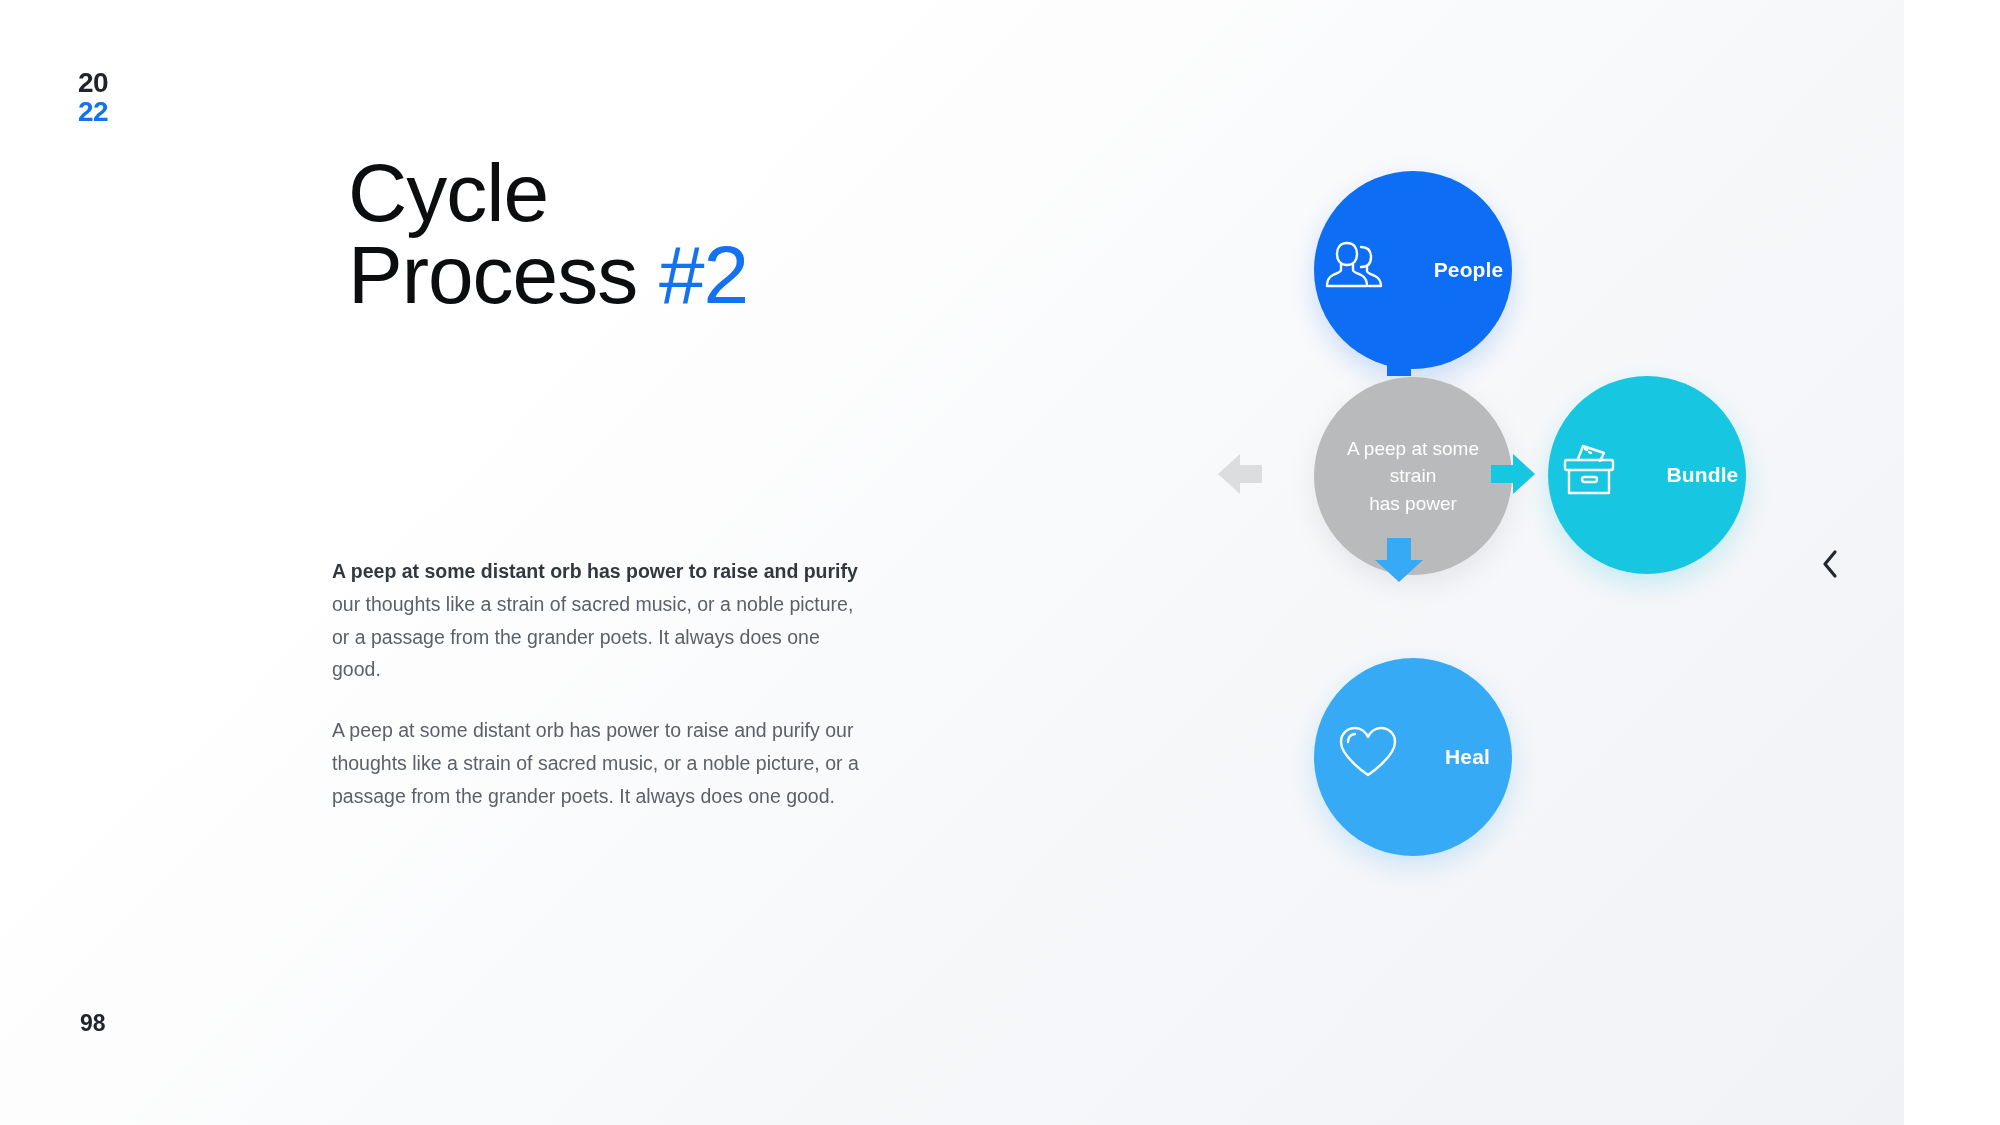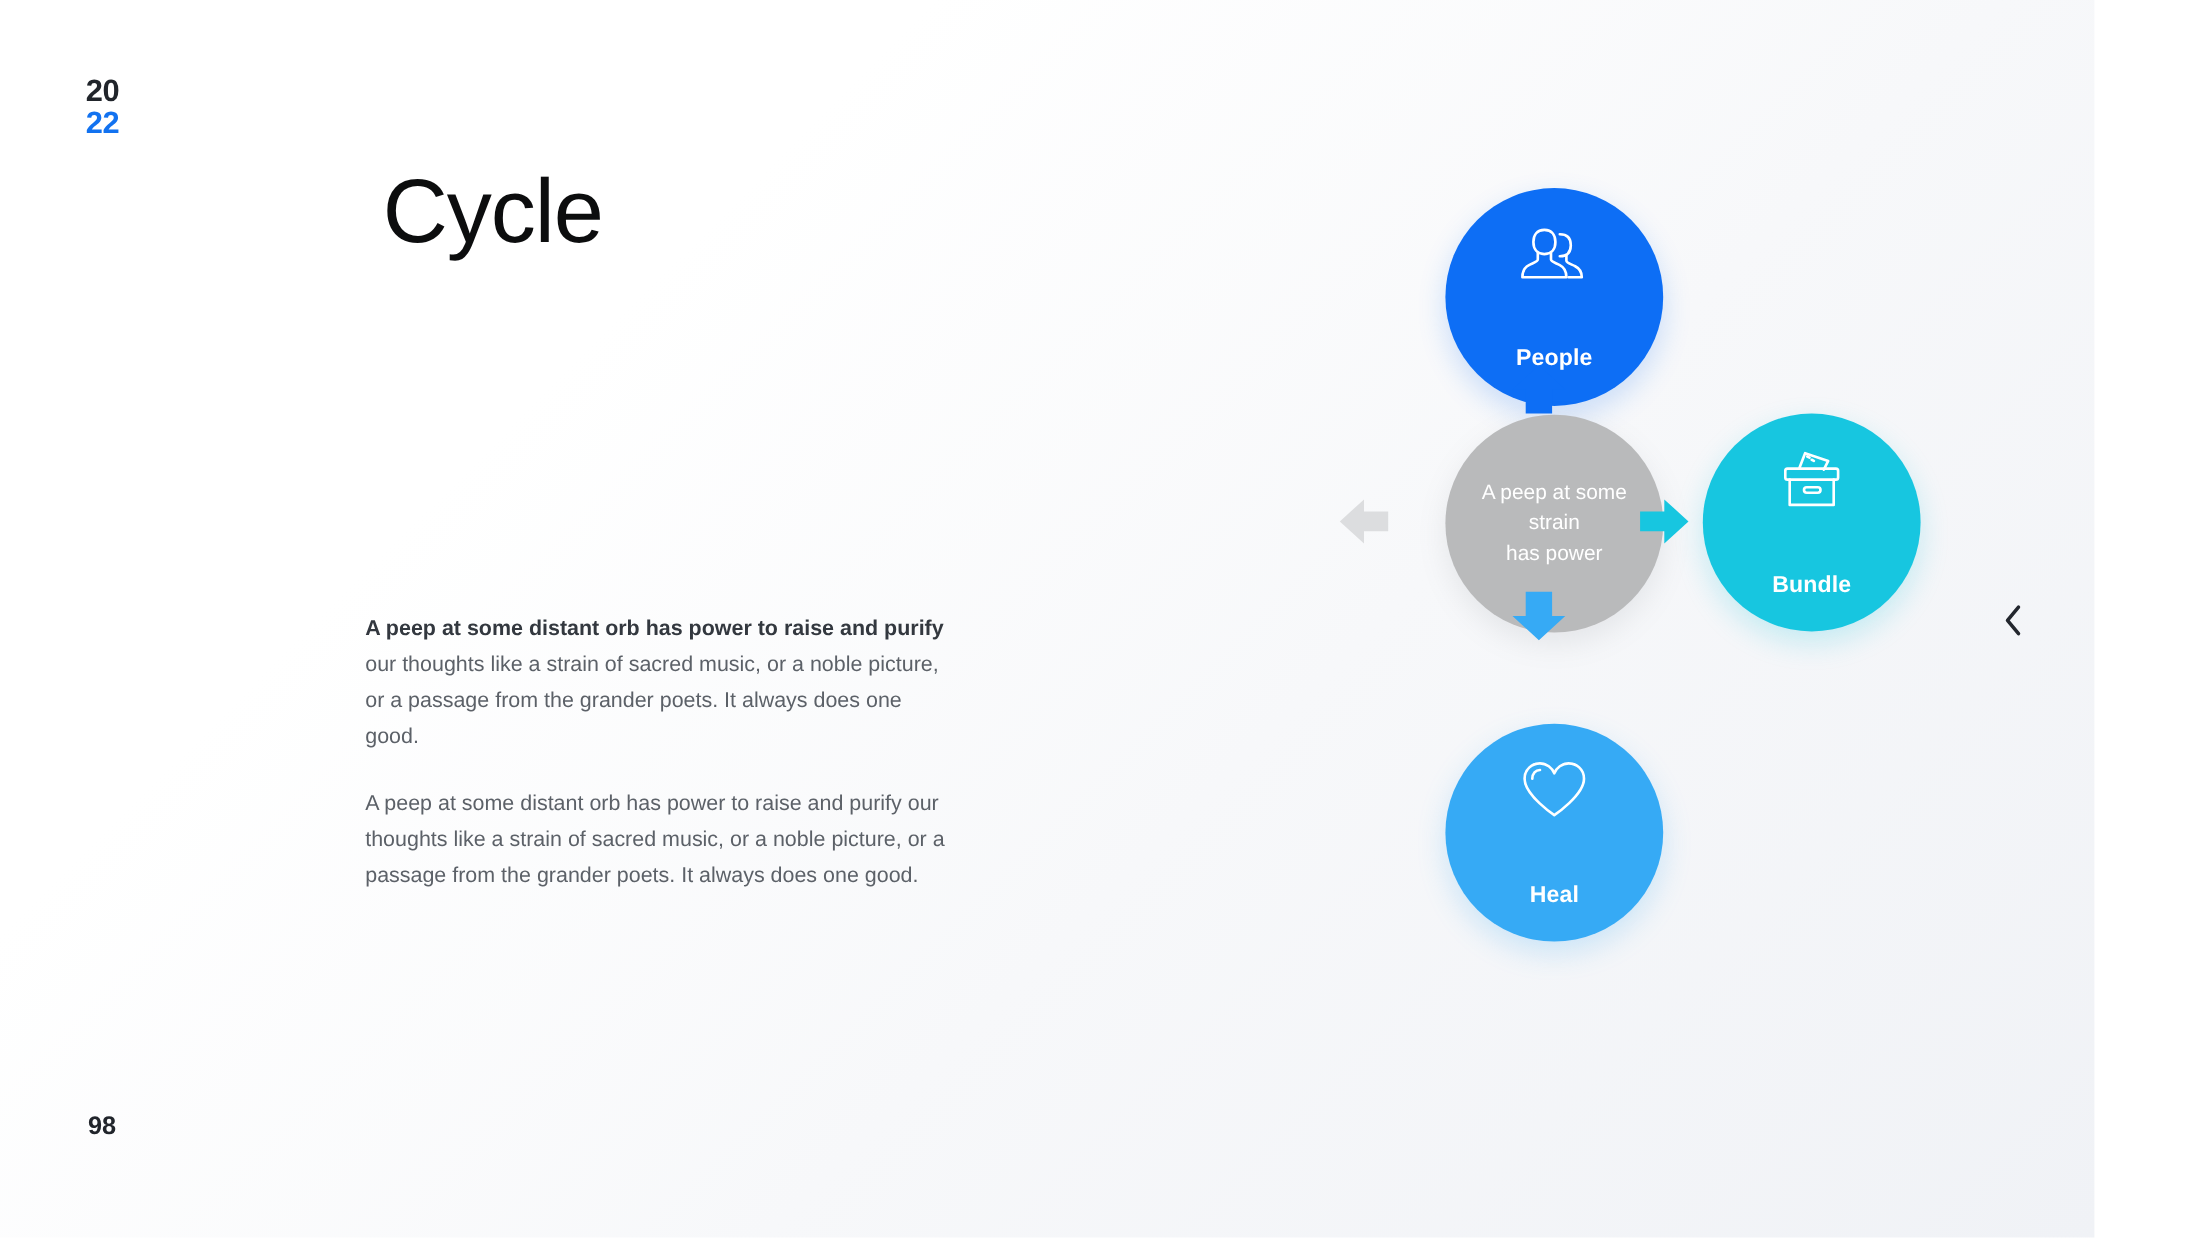"Process #2" span.title-line { html: none -> <span><span>Process </span><span>#2</span></span> }
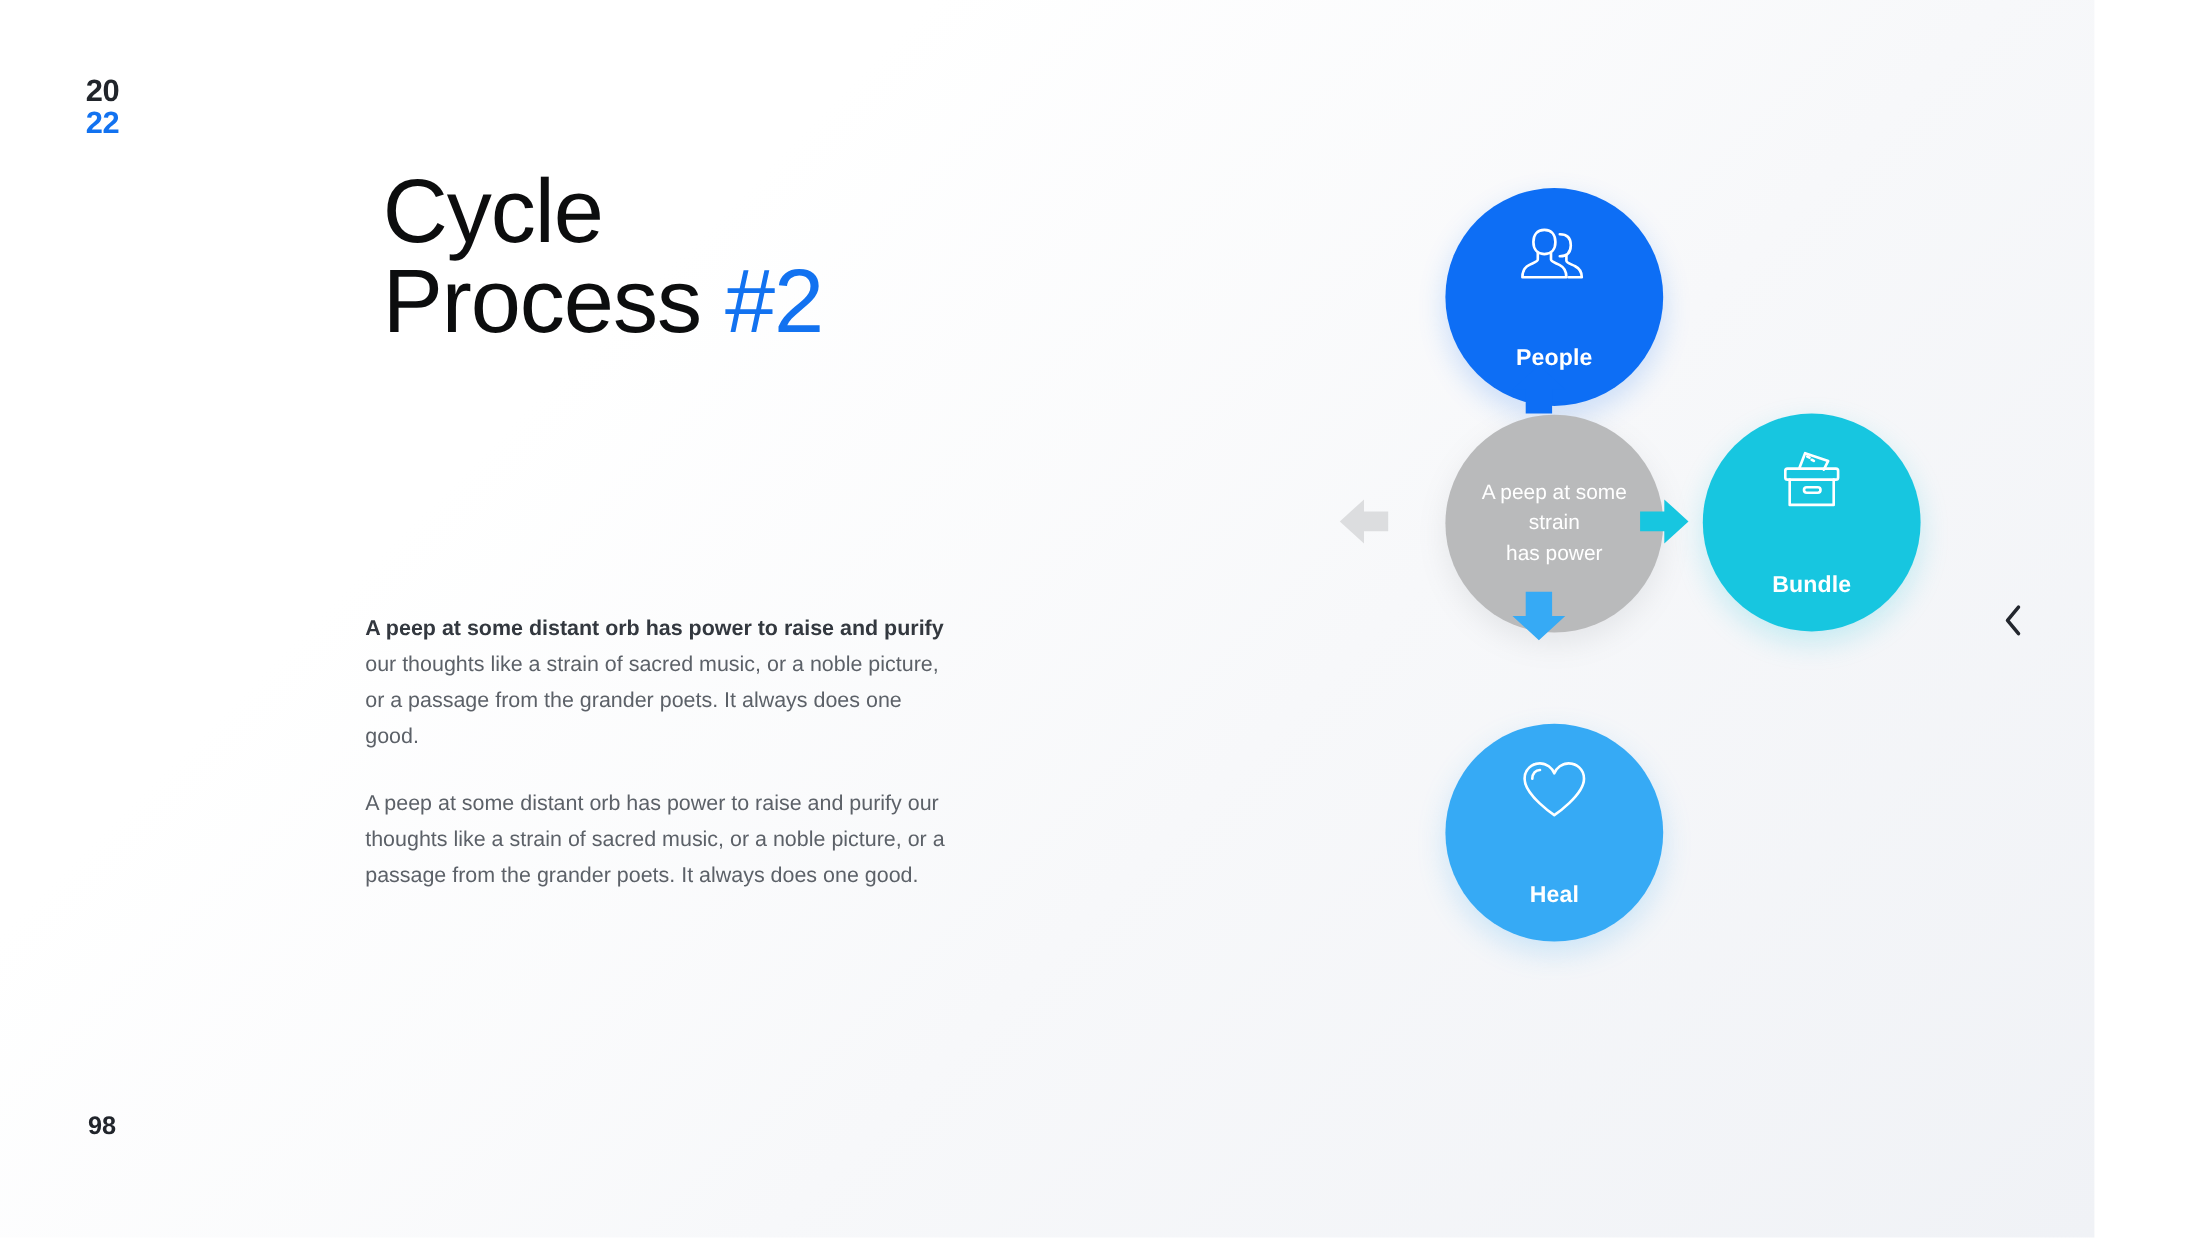"People" .node { flex-direction: column -> row }
